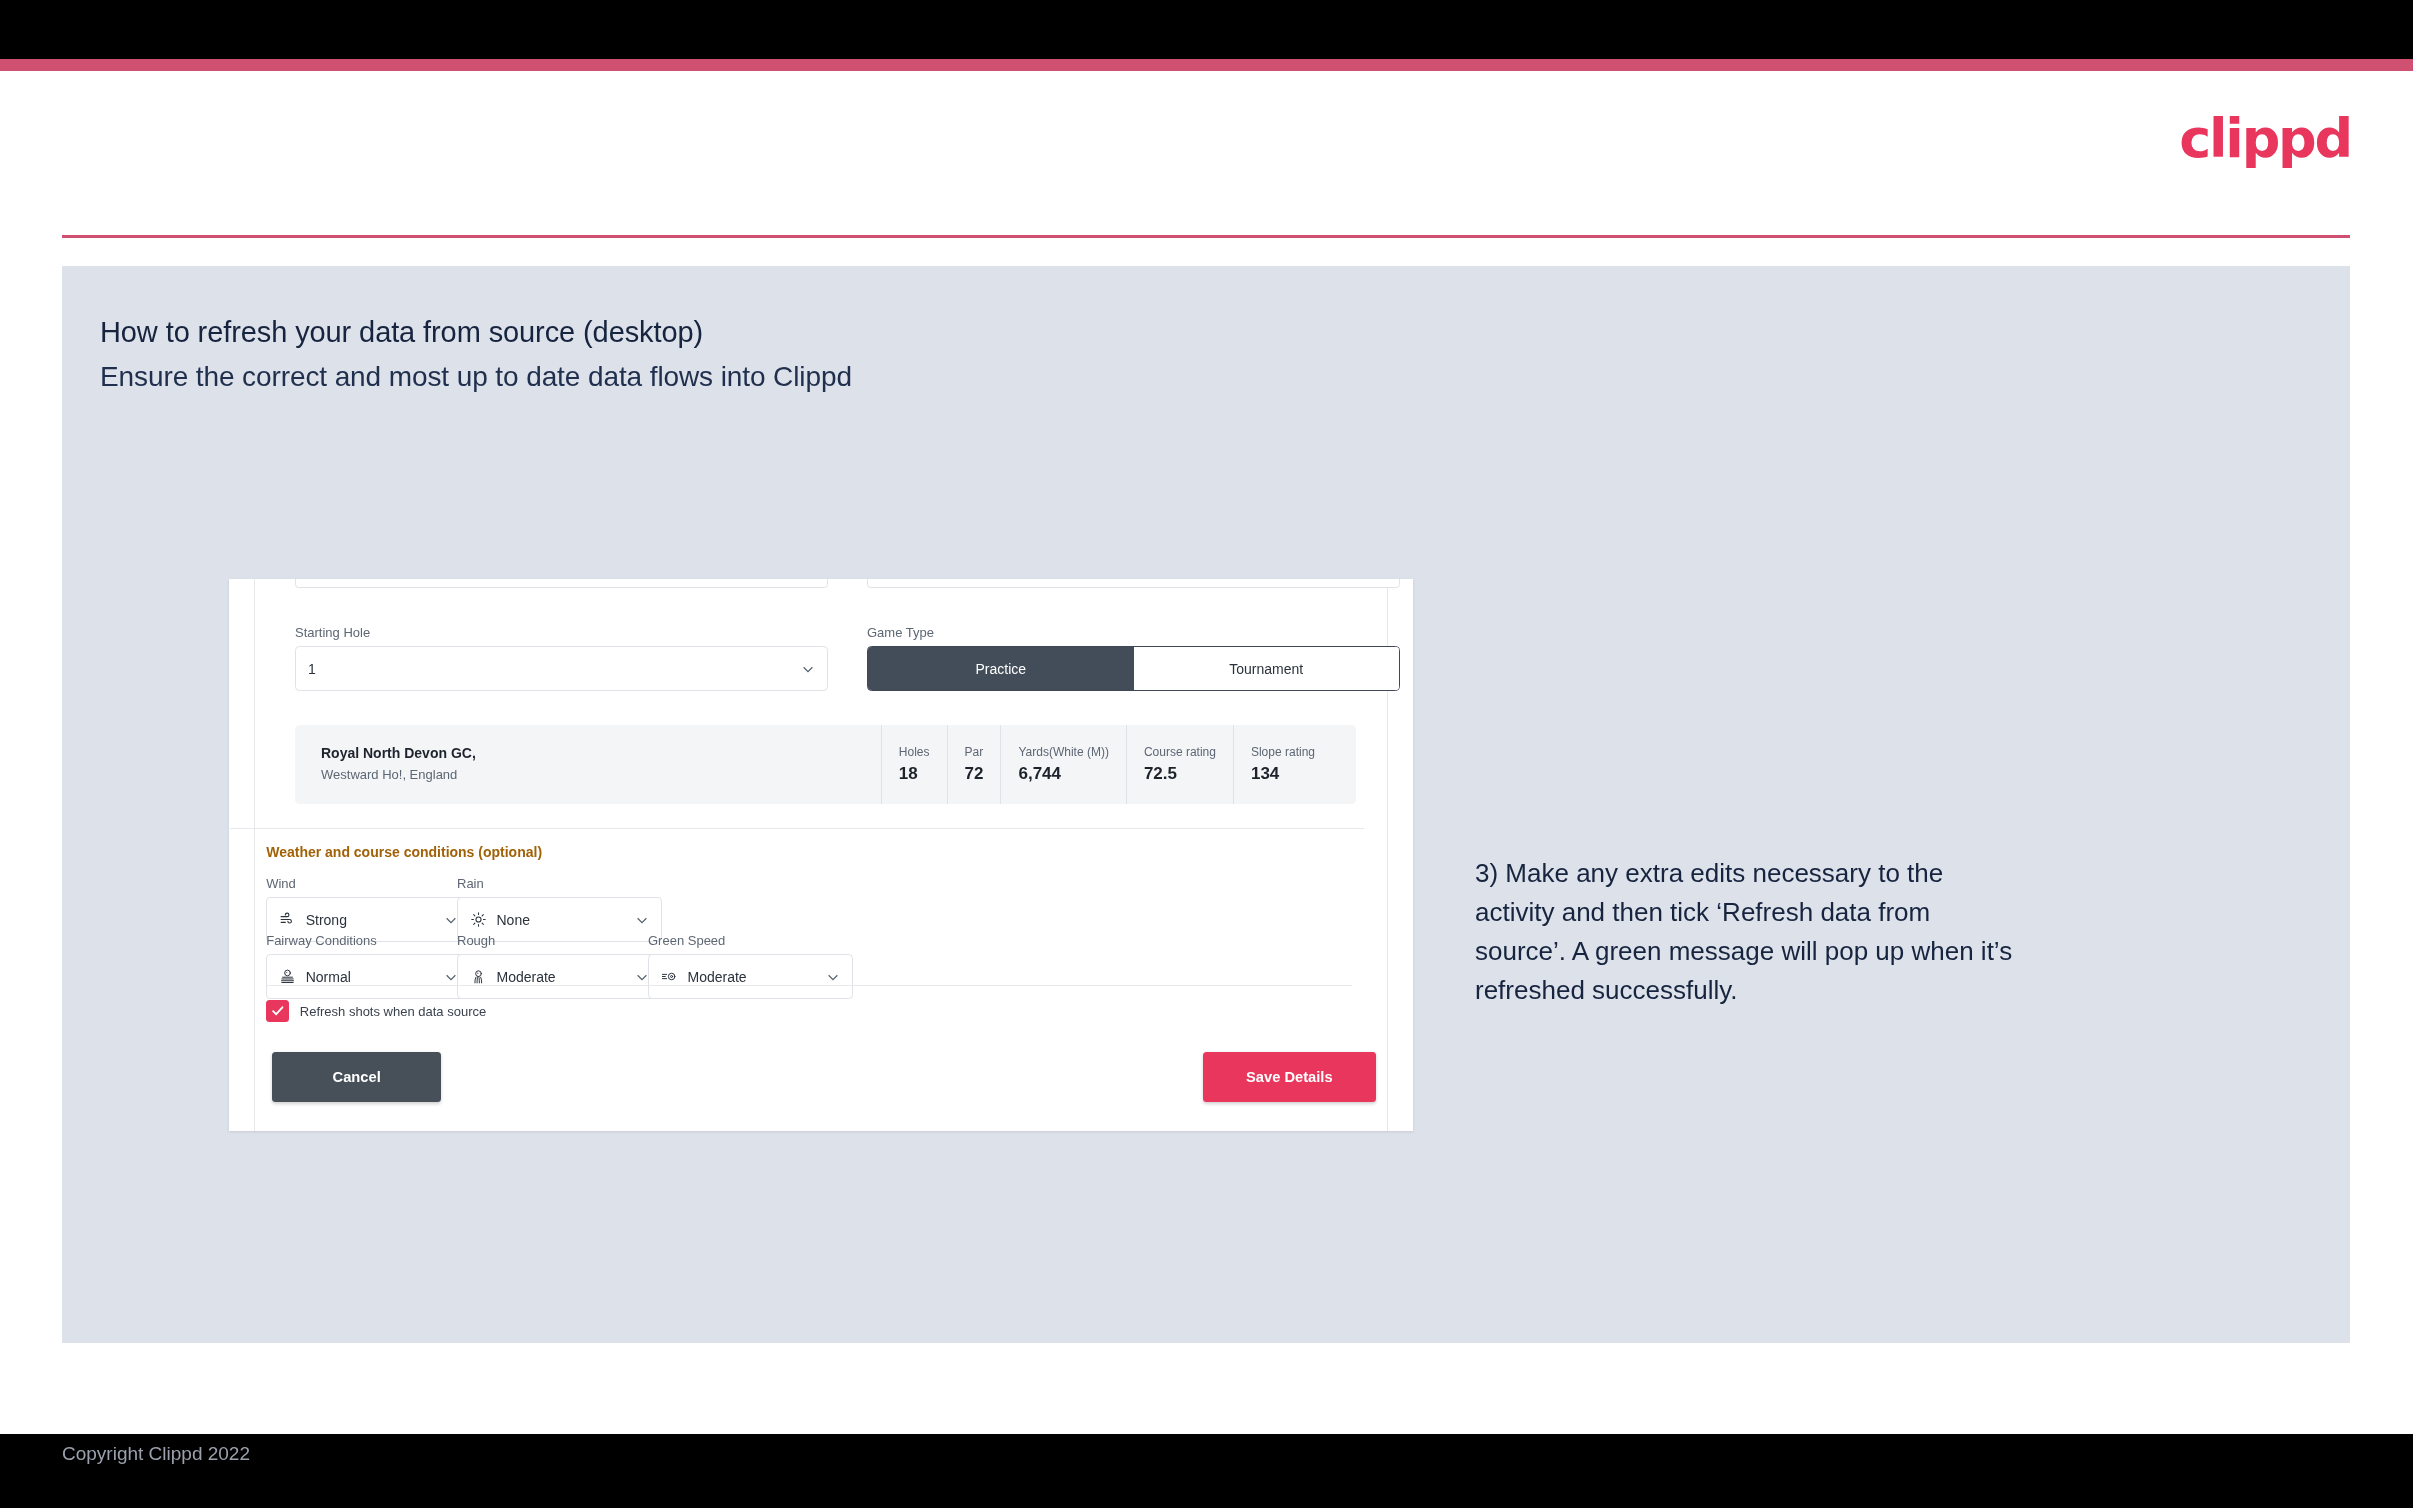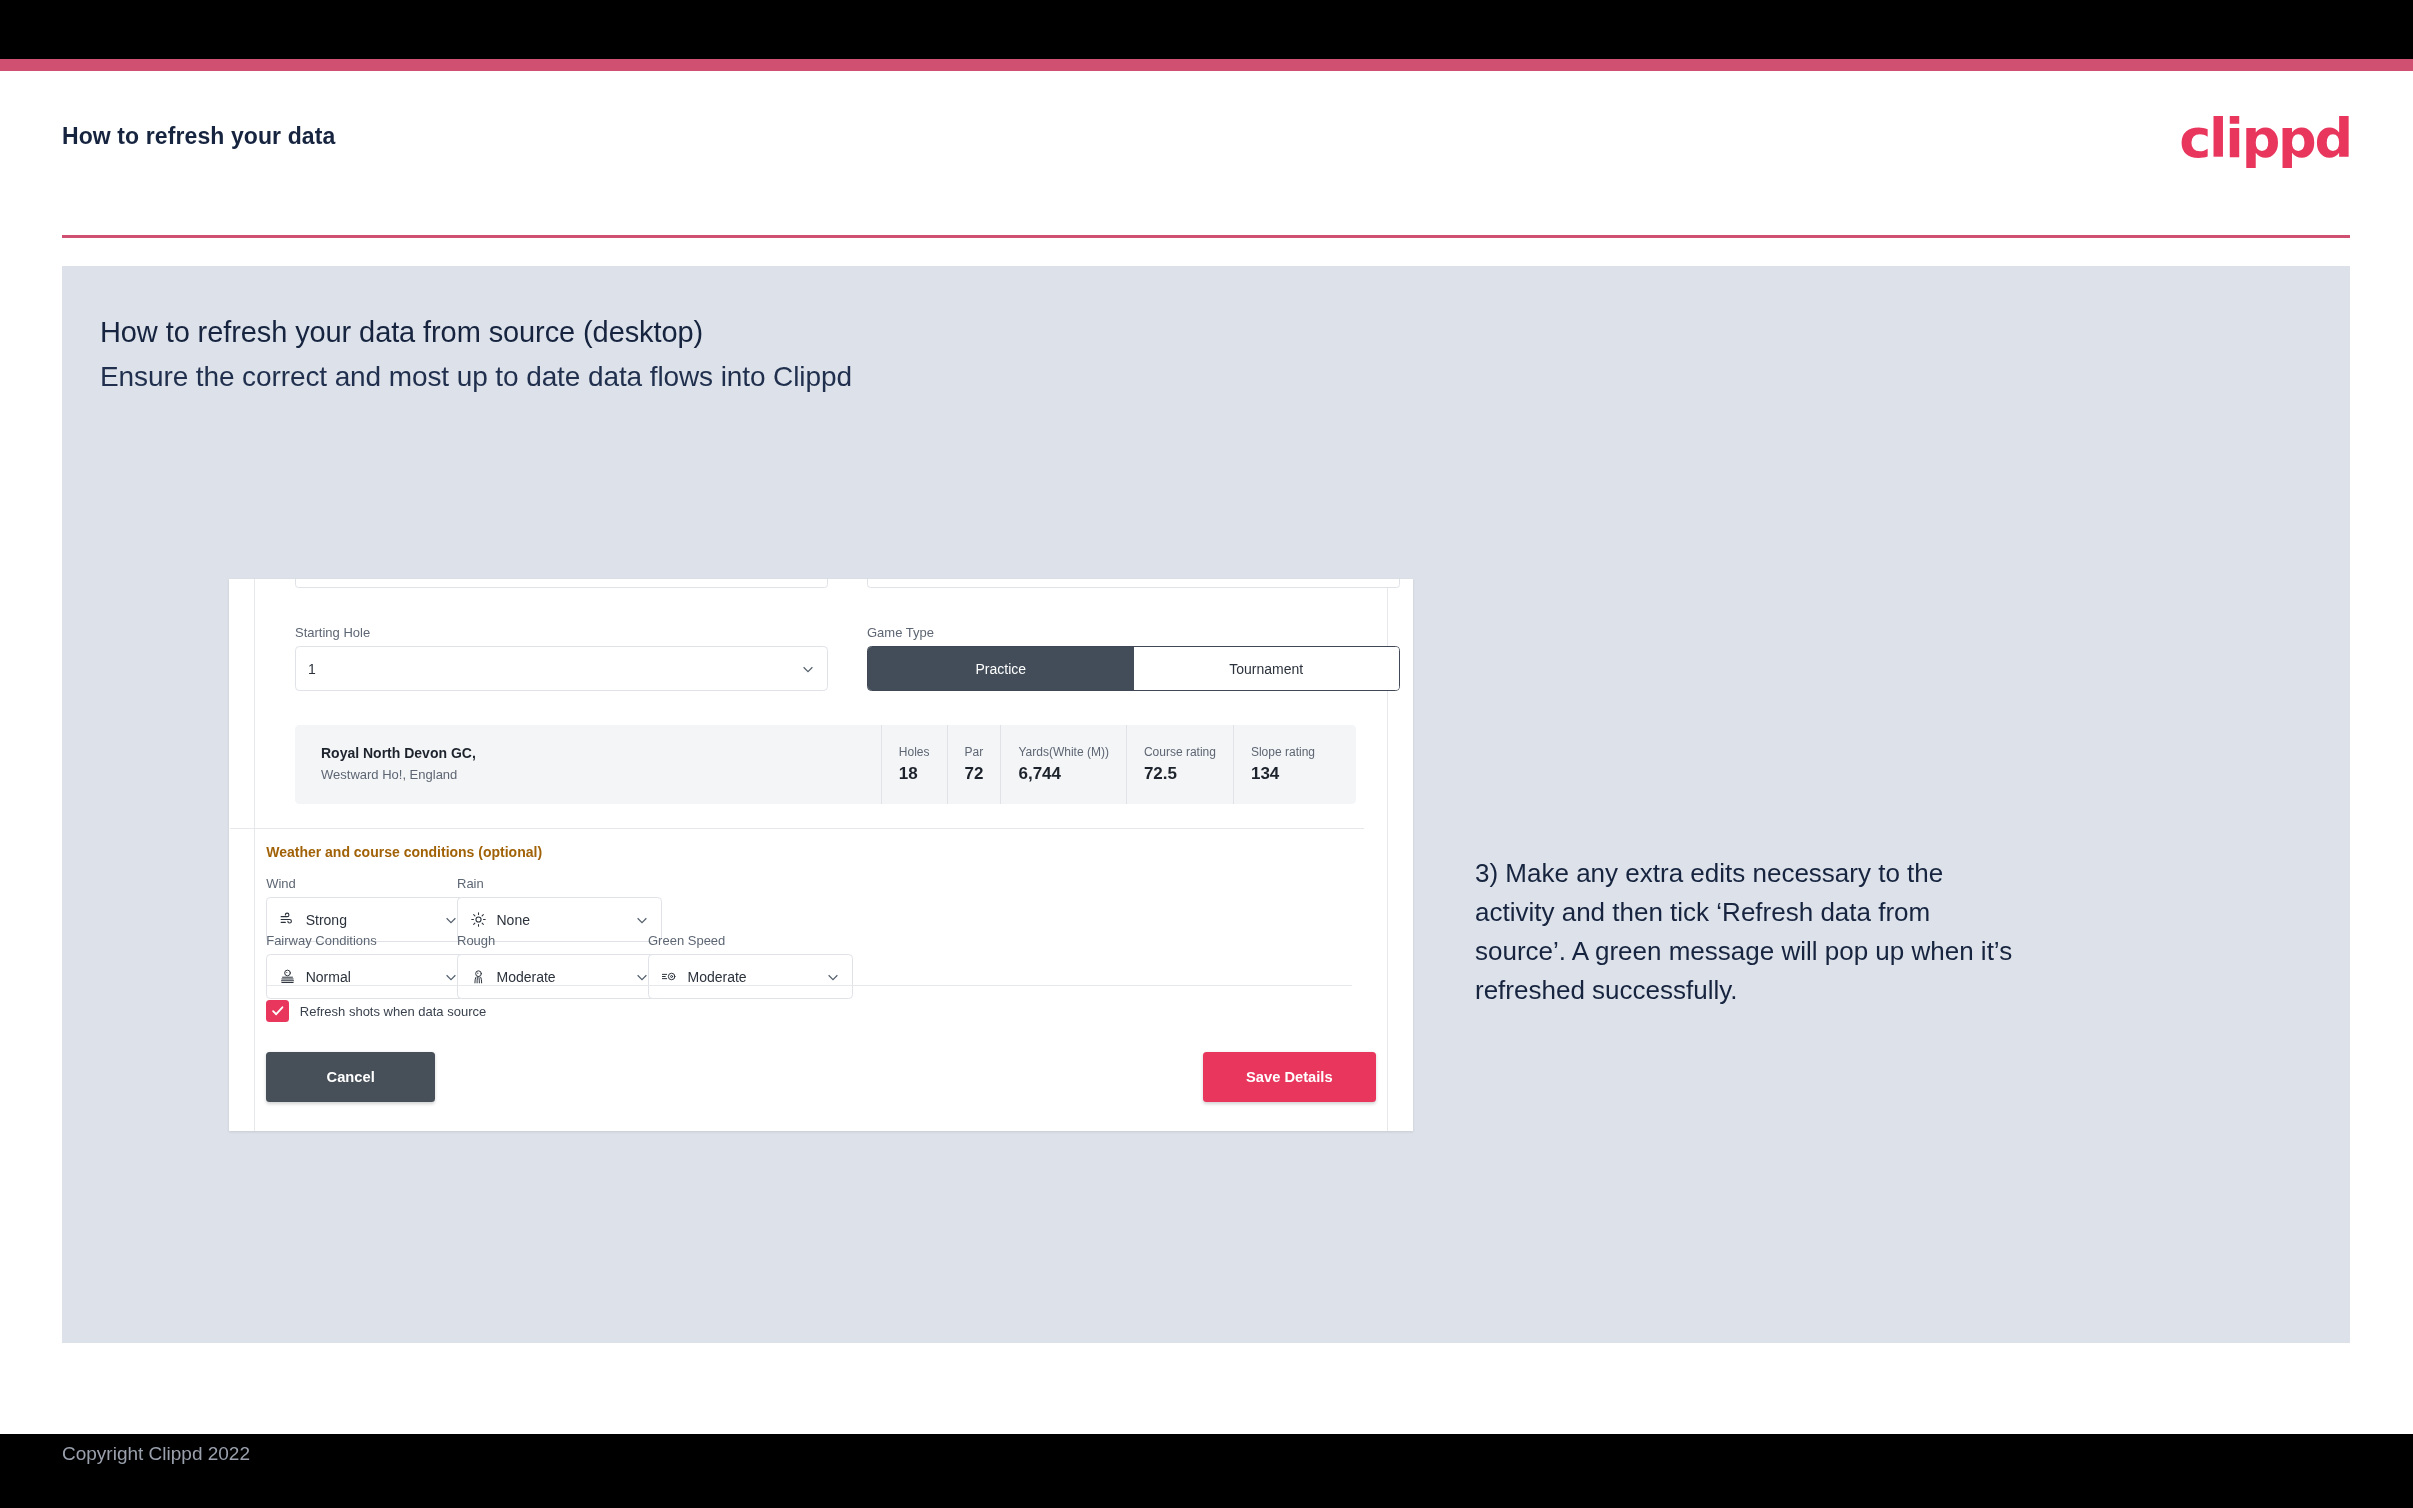"How to refresh your data" div.slide-head { html: <div> <div>How to refresh your data</div> </div> -> none }
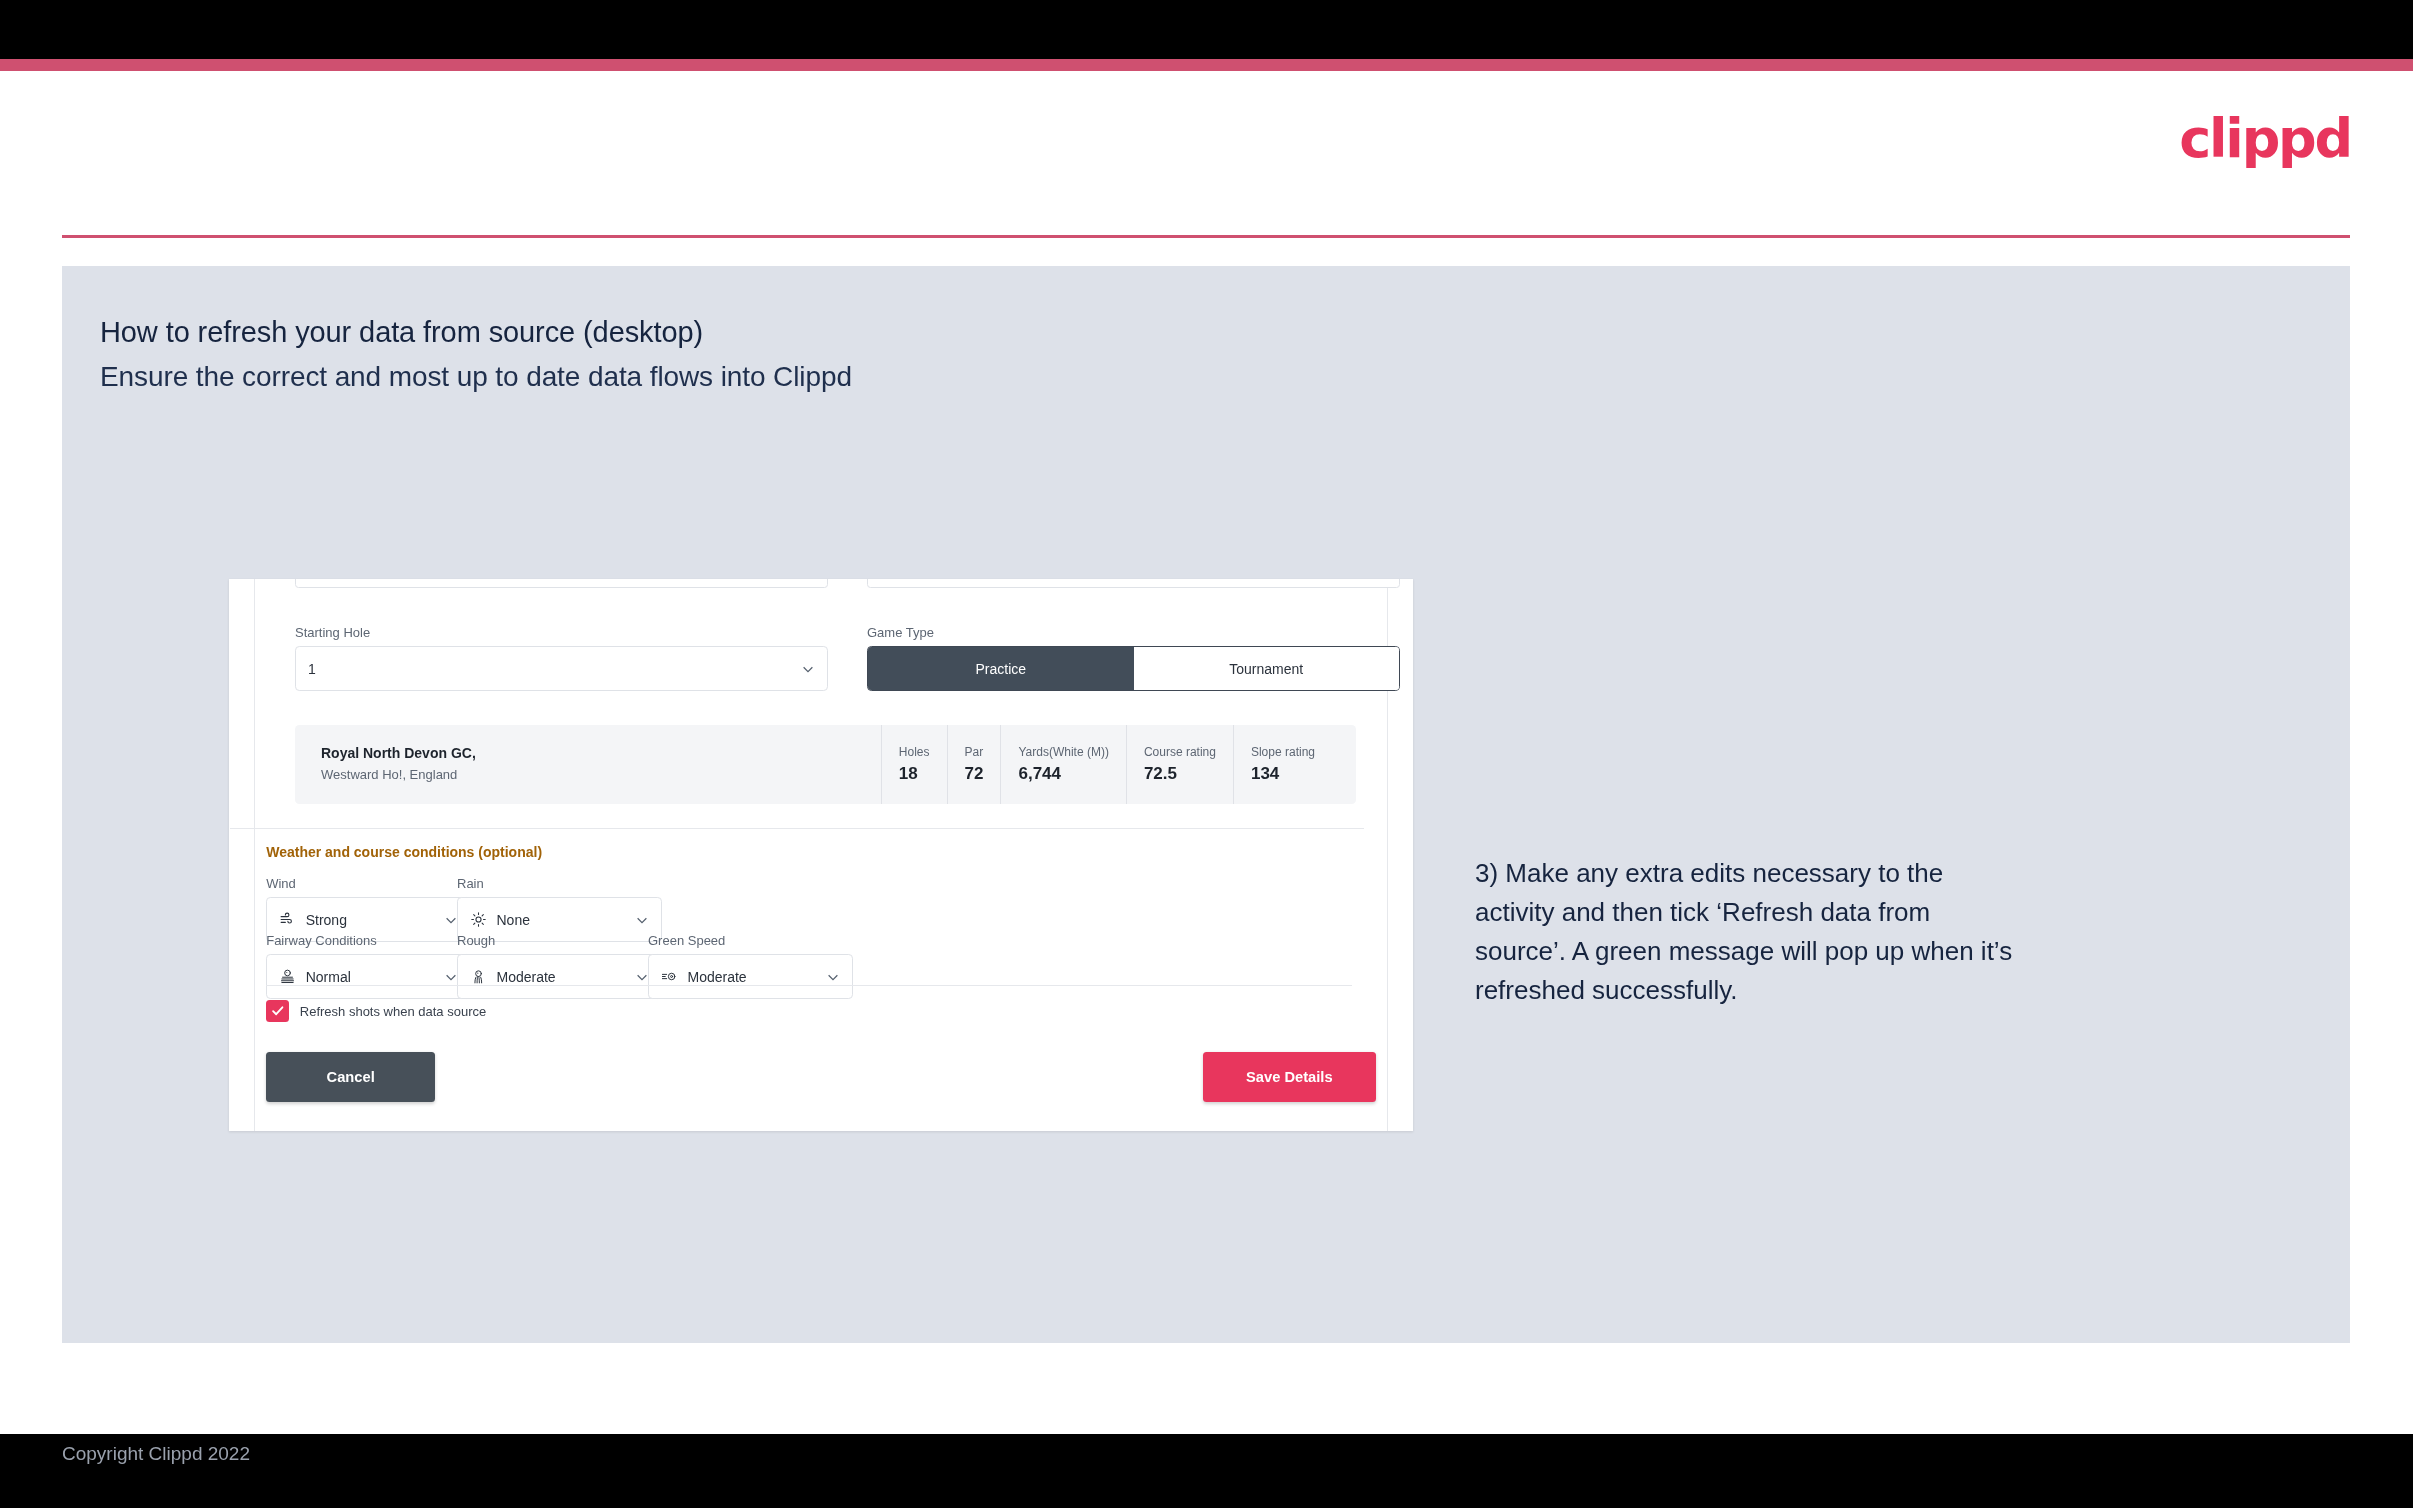"Cancel" .btn { margin-left: none -> 6px }
